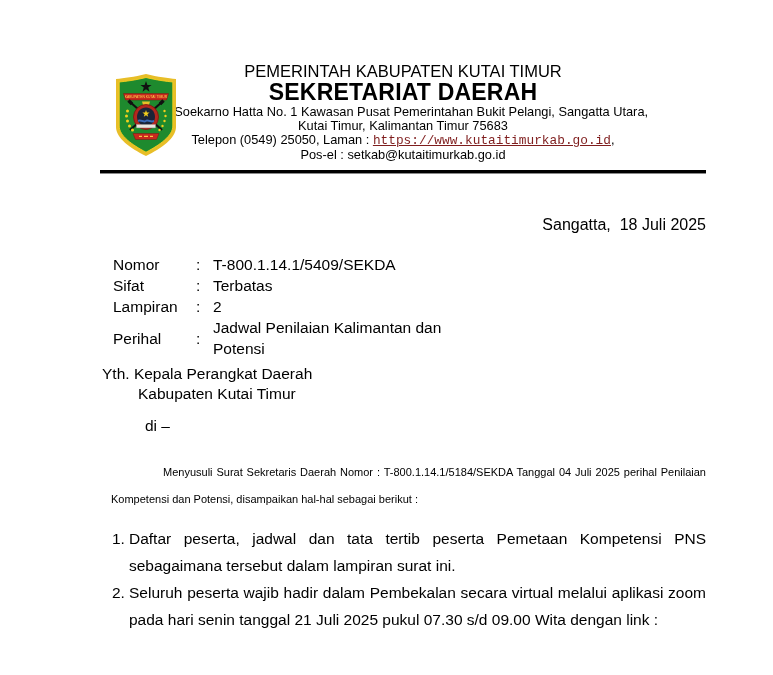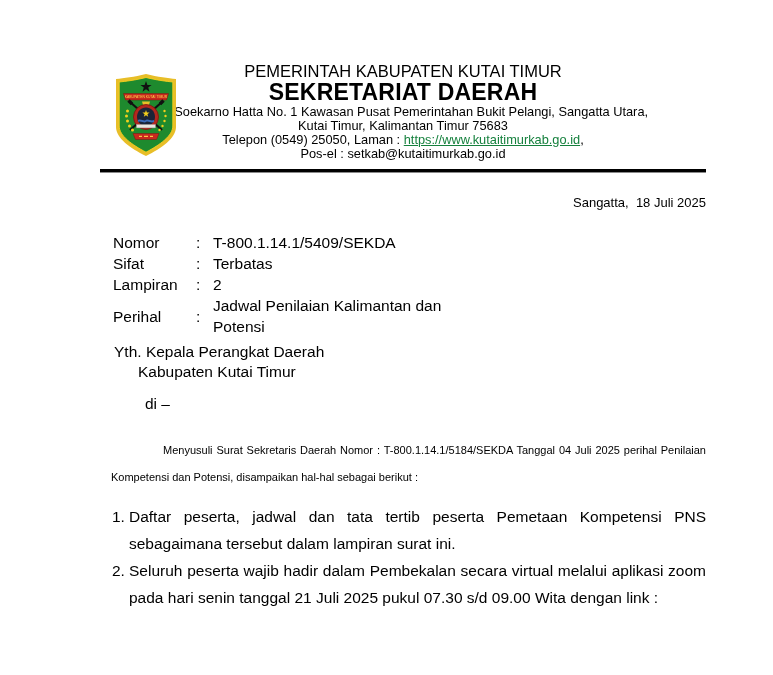"https://www.kutaitimurkab.go.id" .addr a { color: #15803d -> #7f1d1d; font-family: none -> Liberation Mono, monospace }
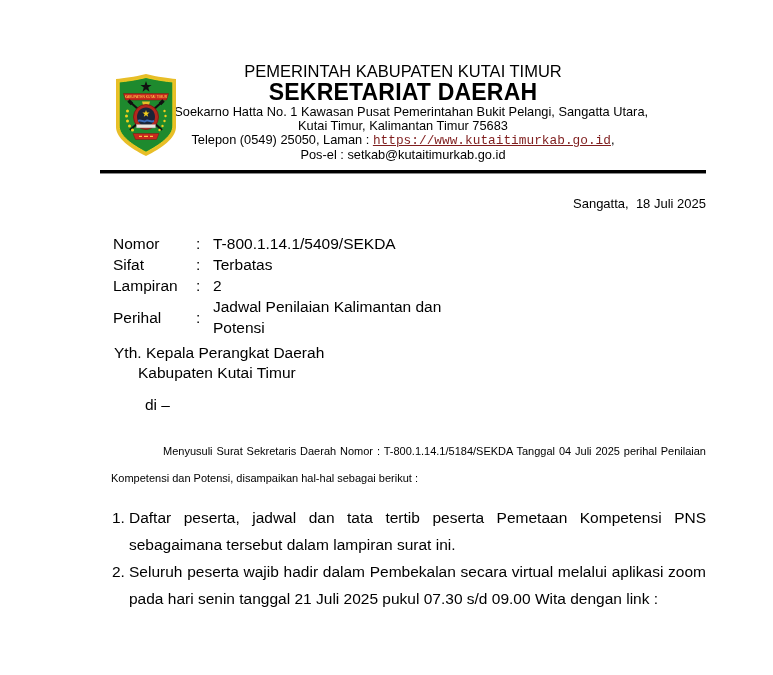"Sangatta, 18 Juli 2025" .date { font-size: 13px -> 16px; margin-top: 21px -> 42px }
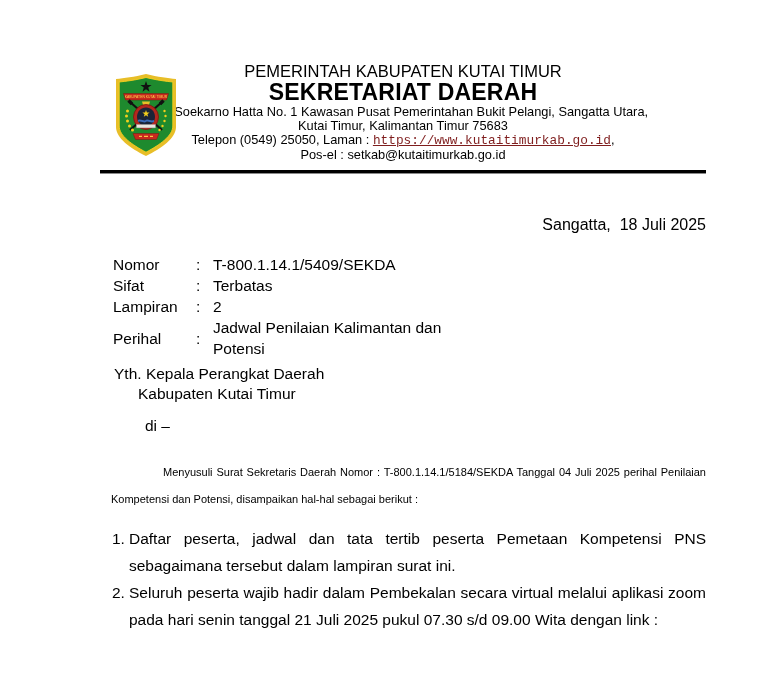"Yth. Kepala Perangkat Daerah" .adr-1 { margin-left: 14px -> 2px }
